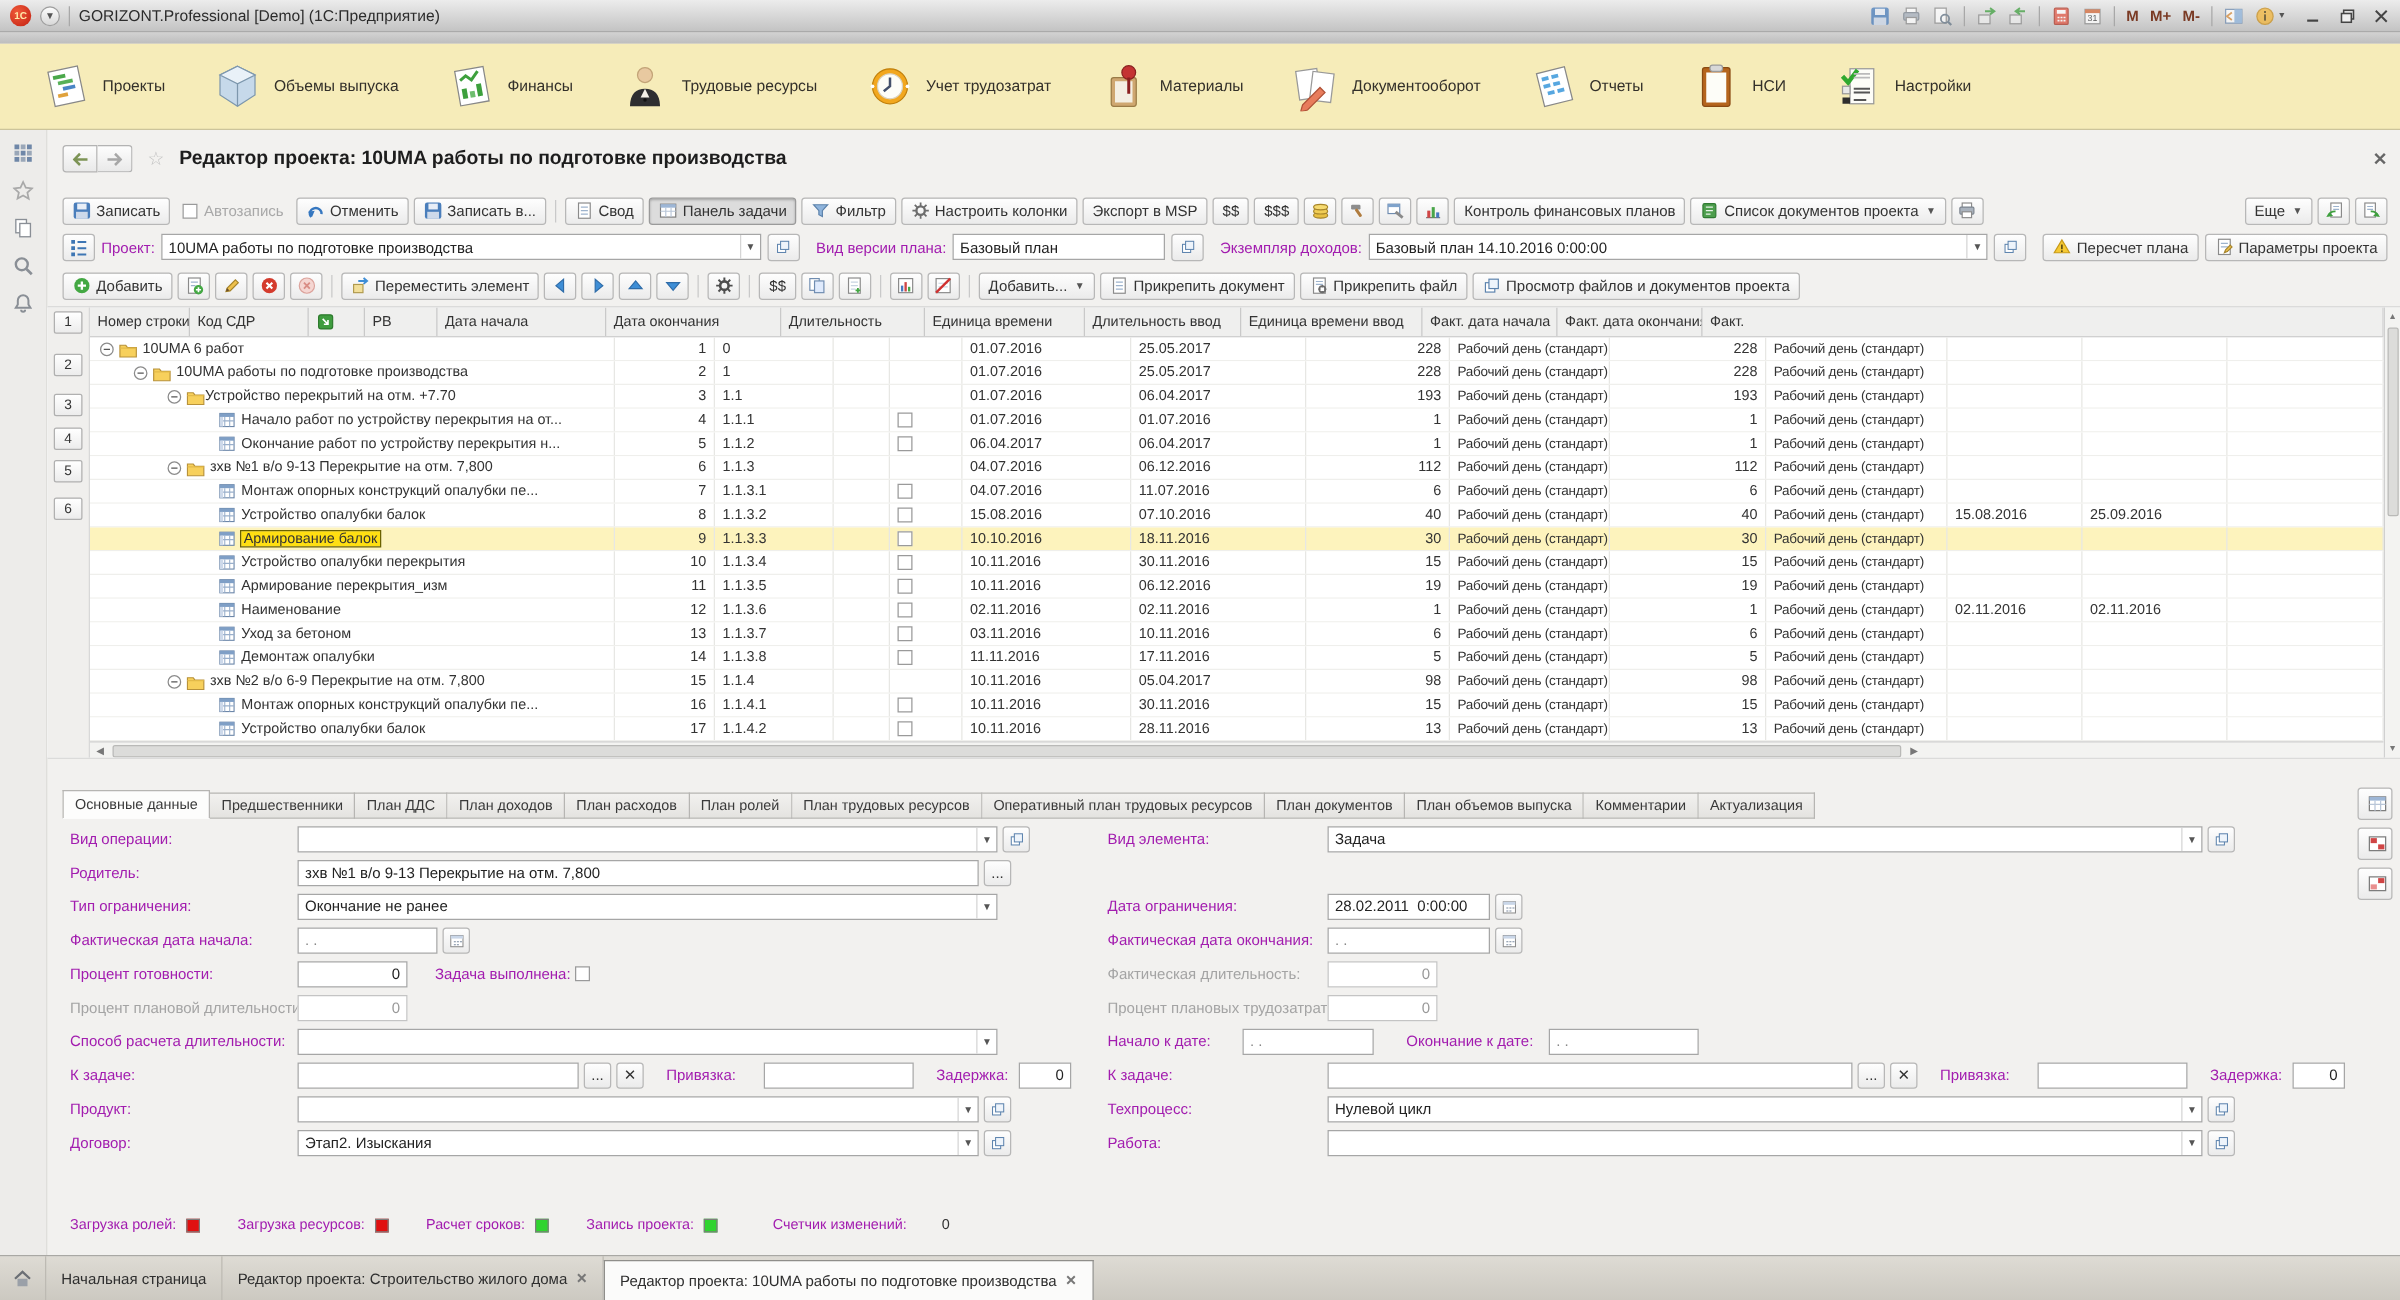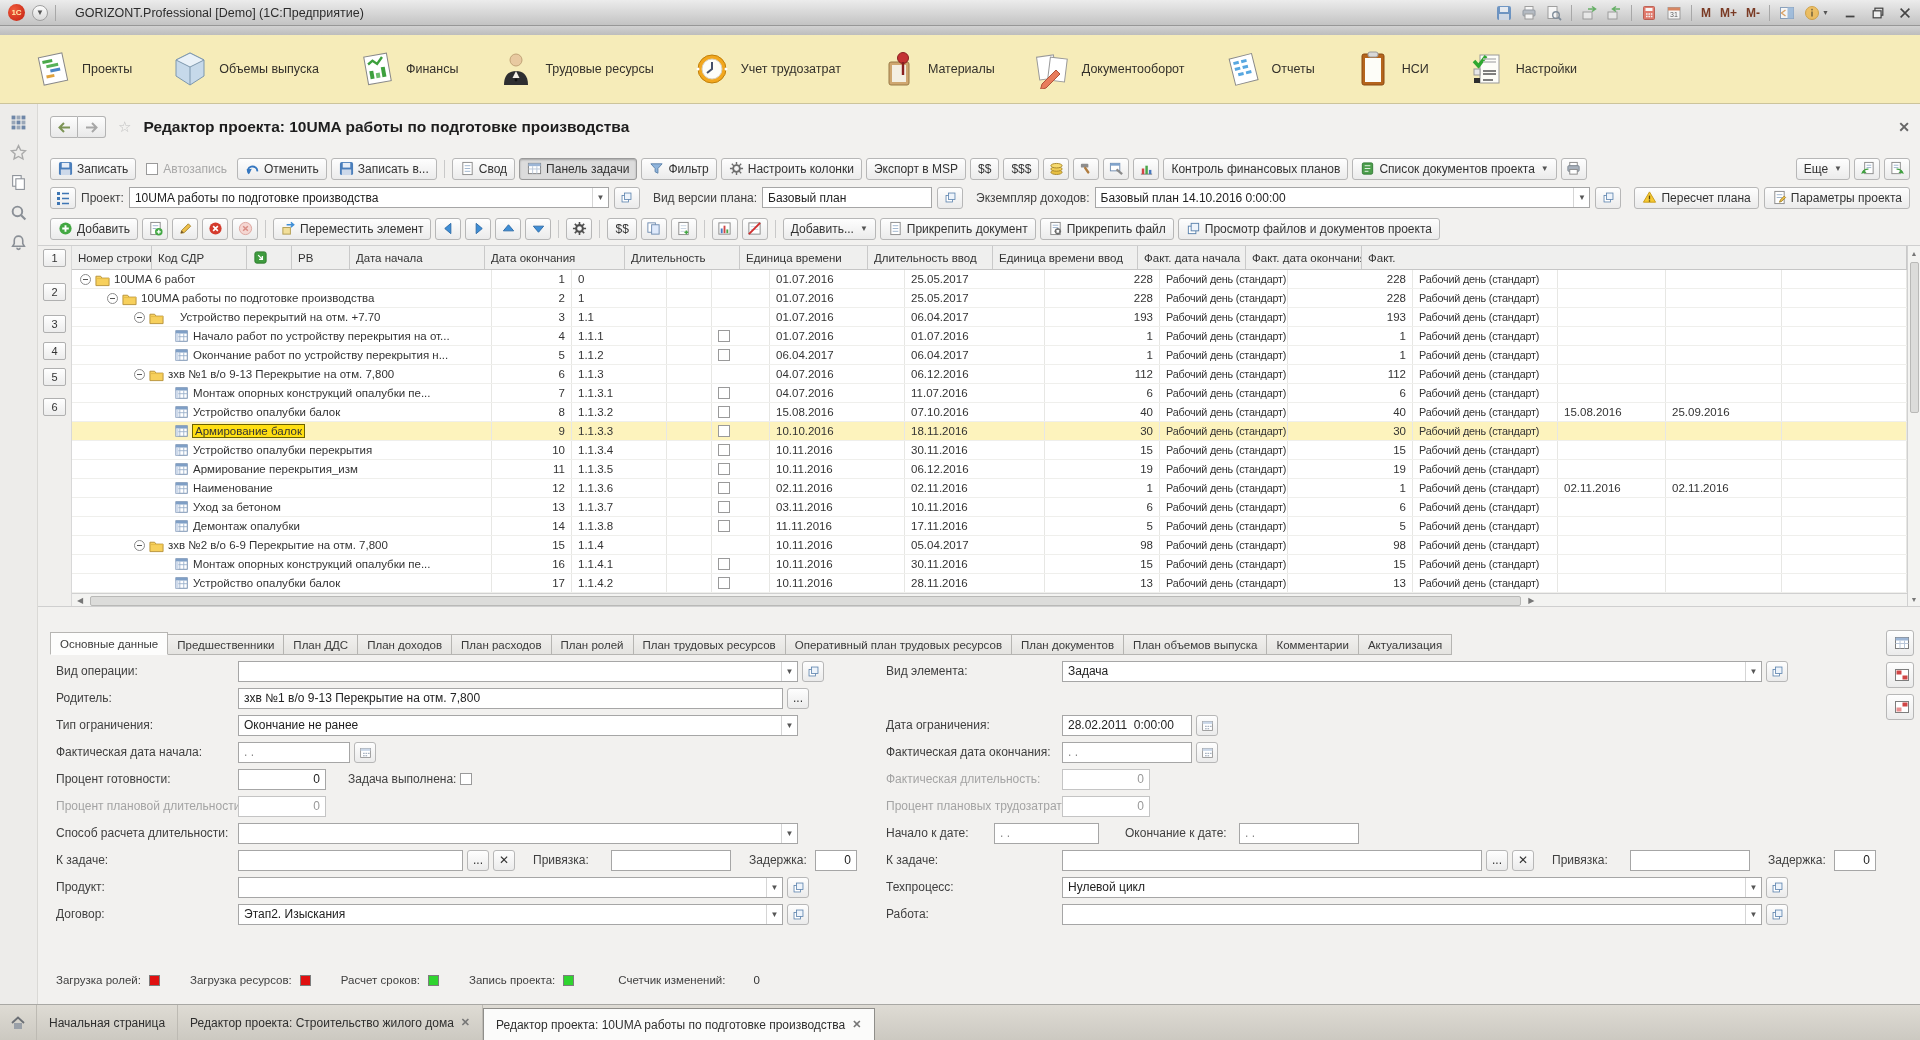"GORIZONT.Professional [Demo]" #titlebar .apptitle { margin-left: 12px -> 0 }
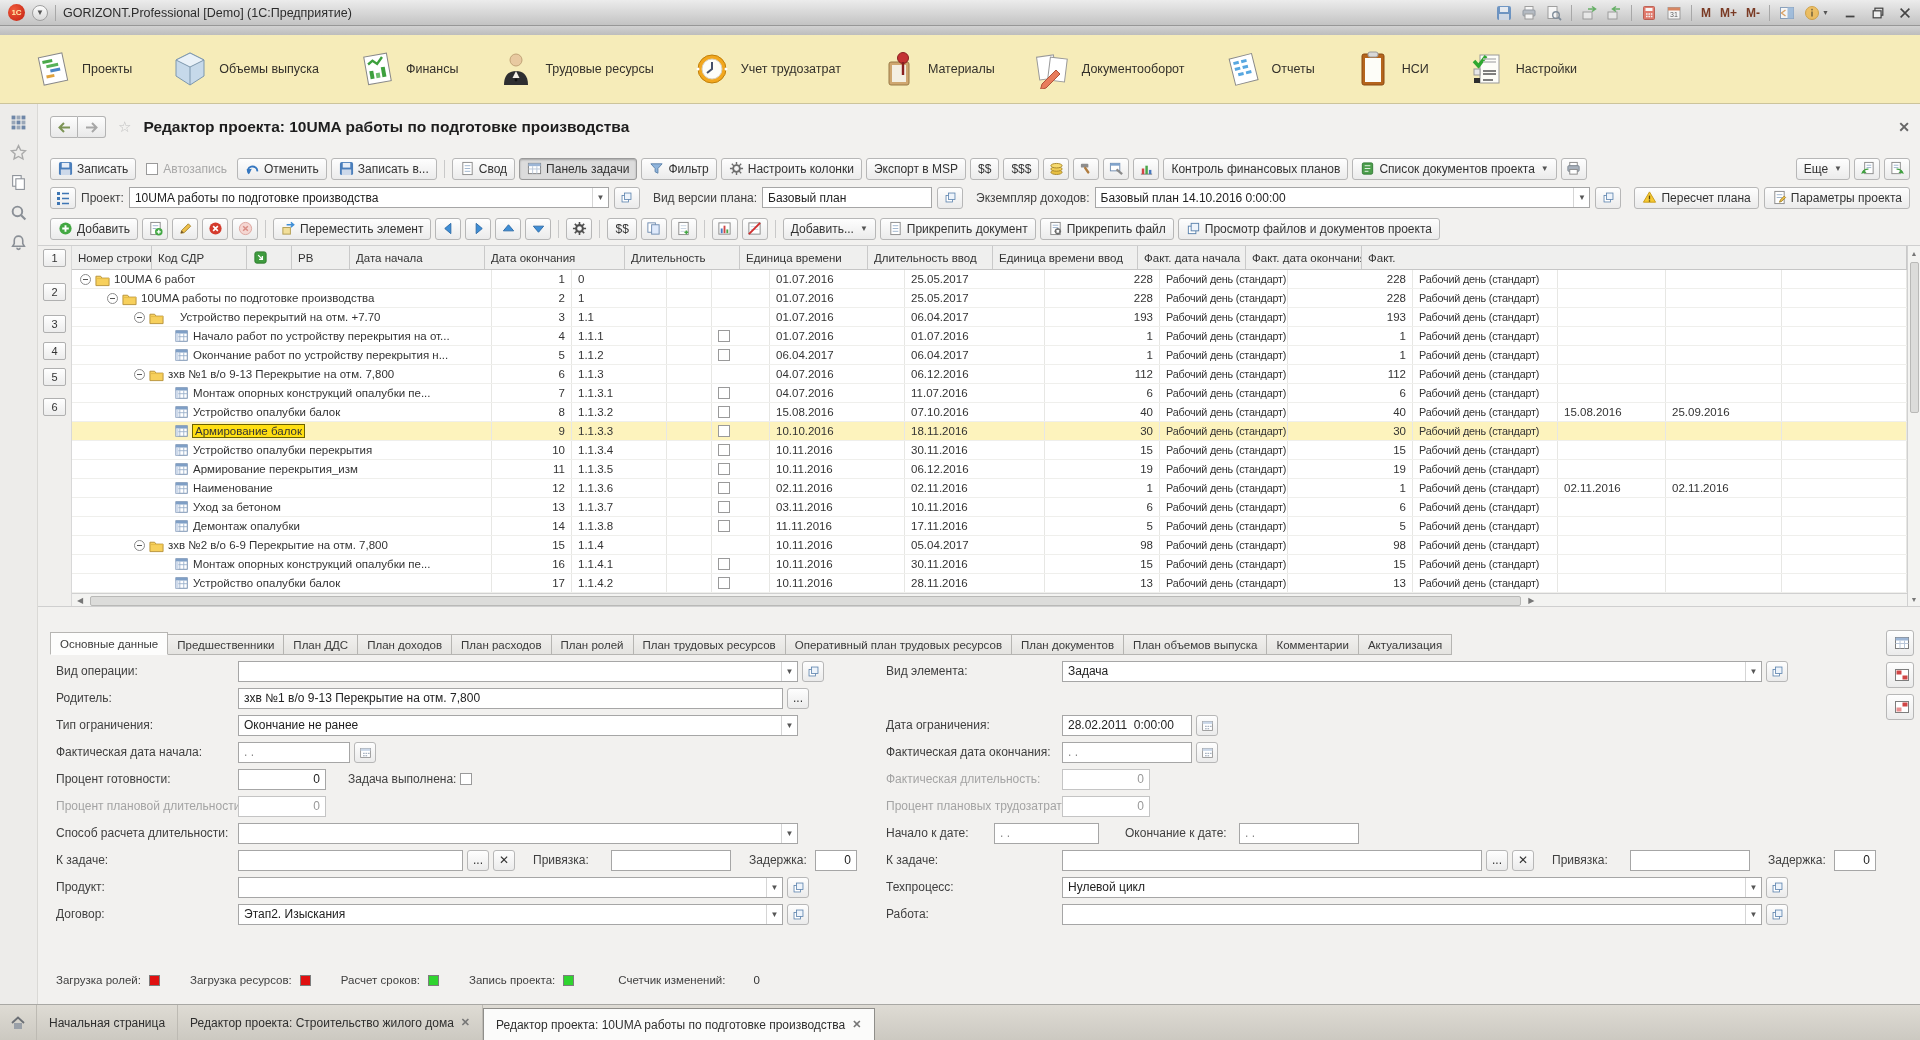"Проект:" .flabel { color: #404040 -> #a21caf }
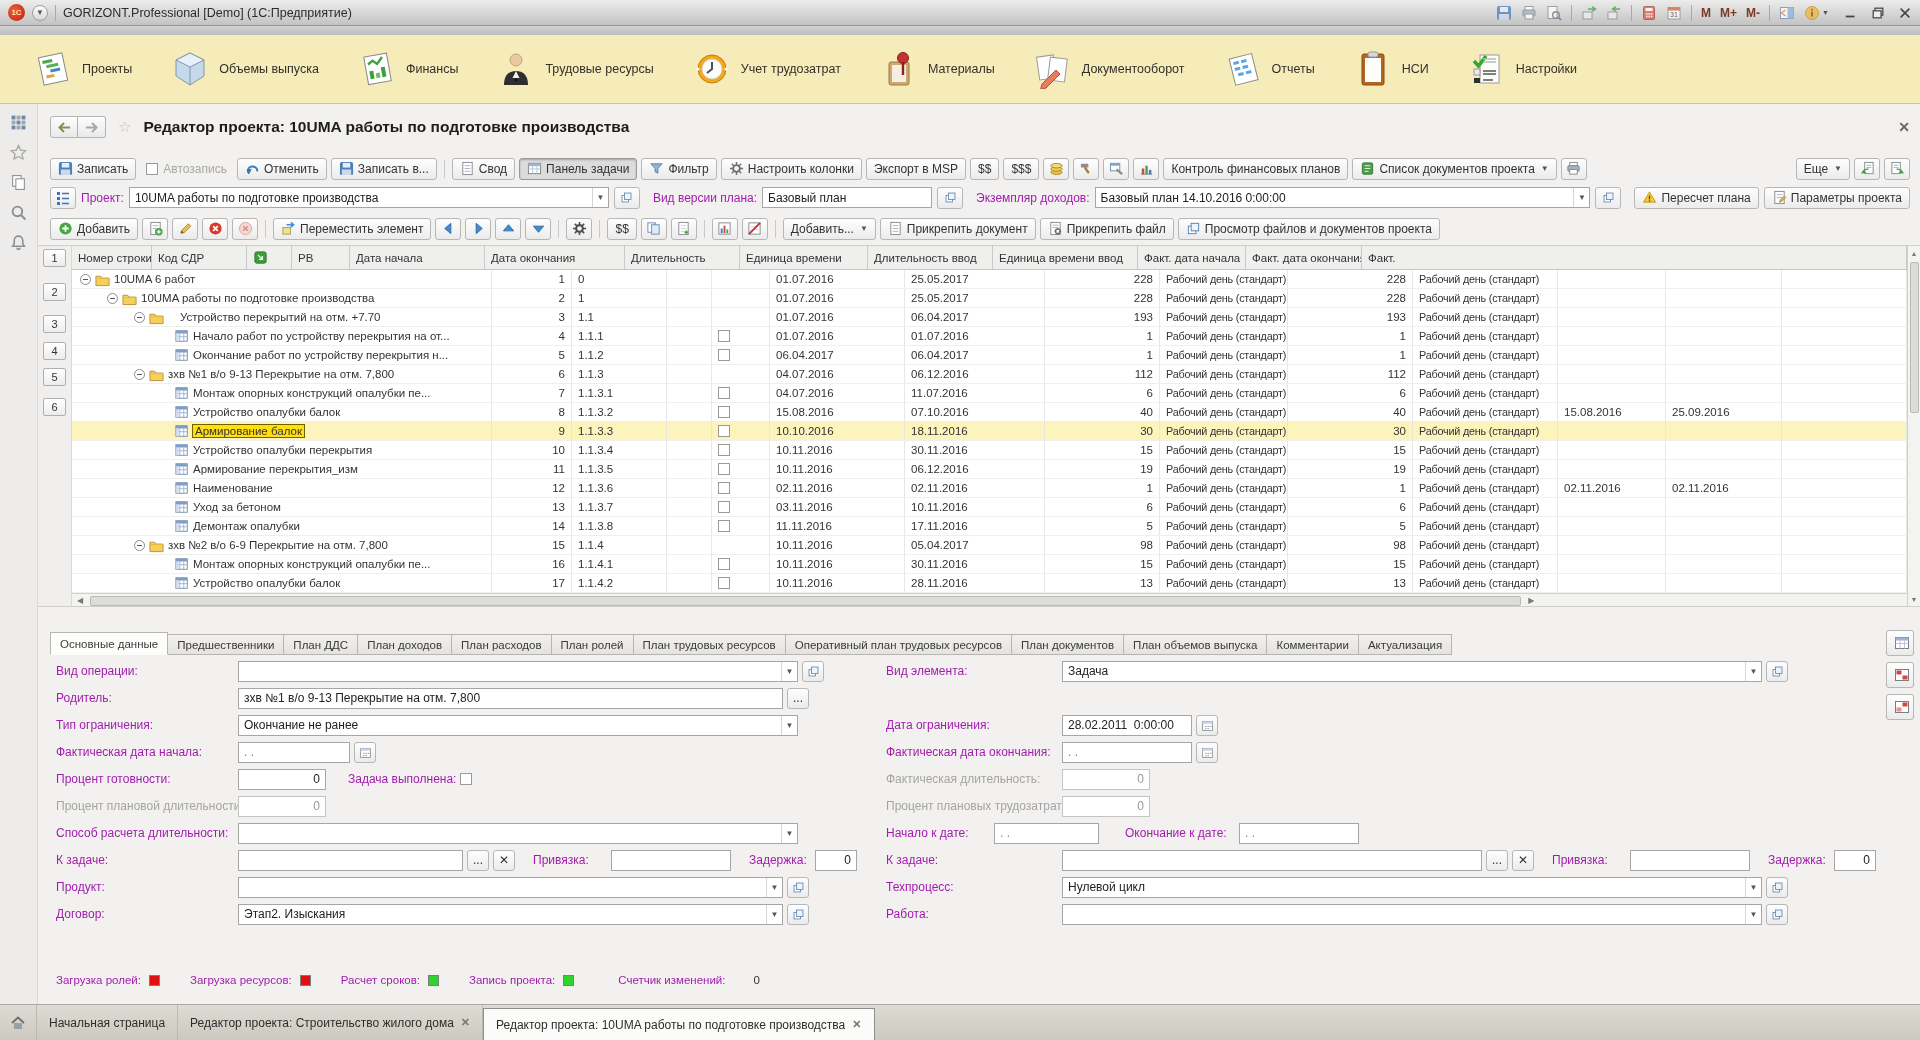"Устройство перекрытий на отм. +7.70" span { margin-left: 16px -> 0 }
